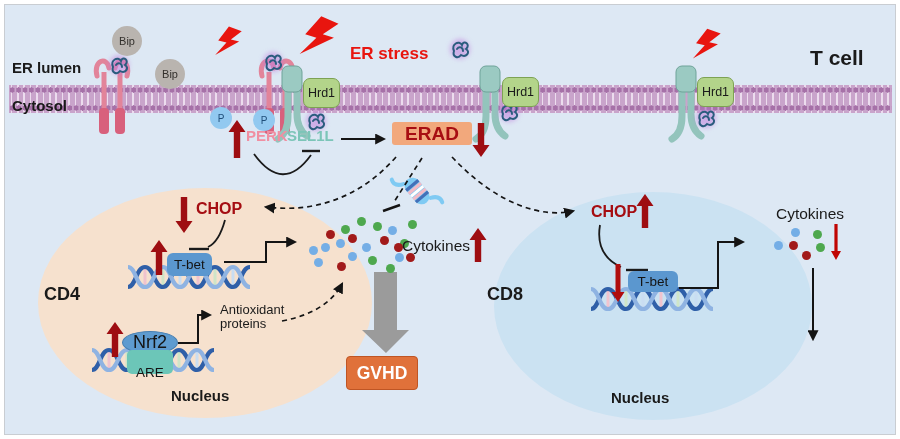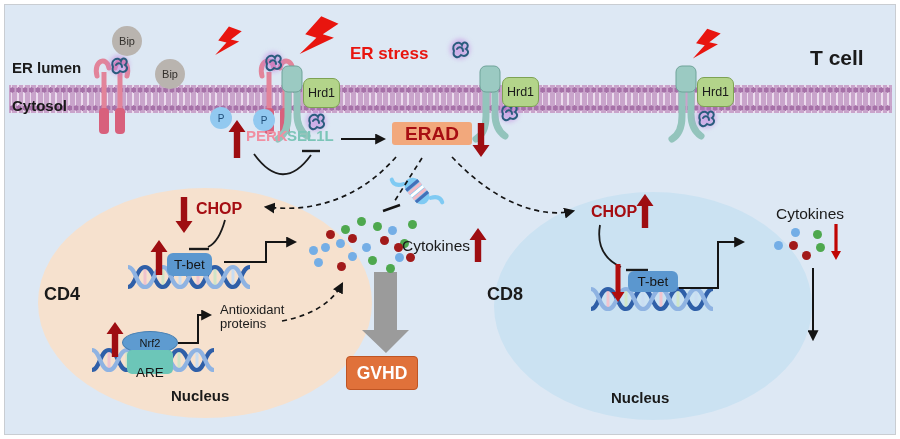"Nrf2" span { font-size: 11px -> 18px }
